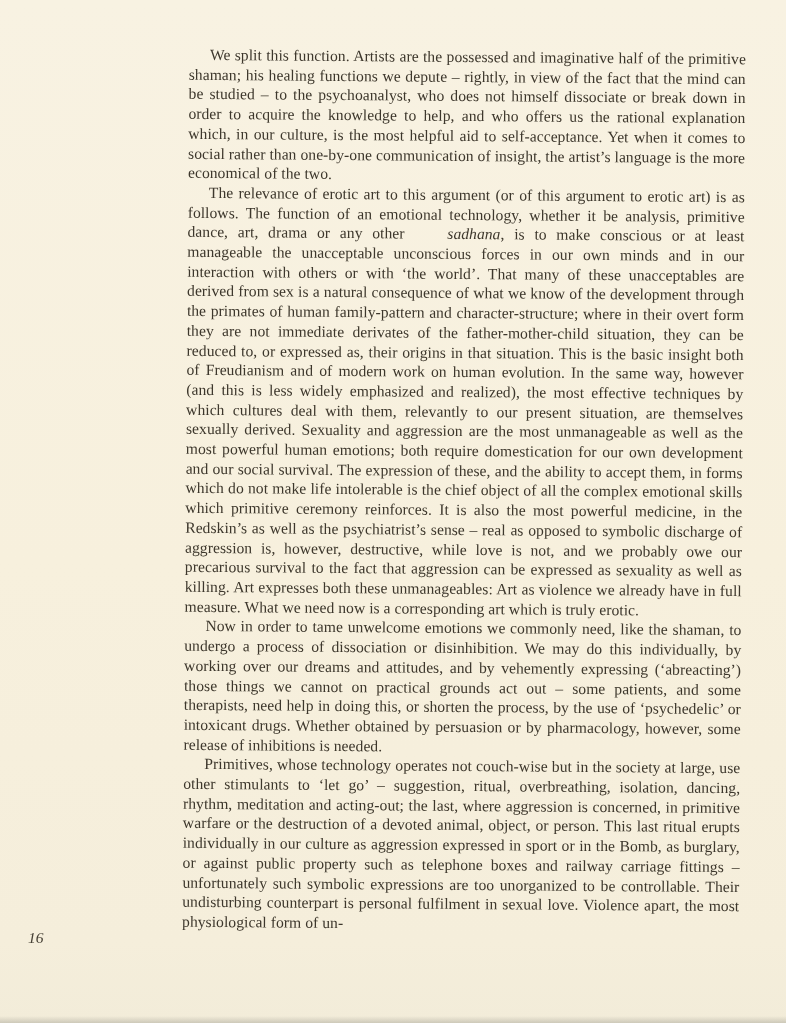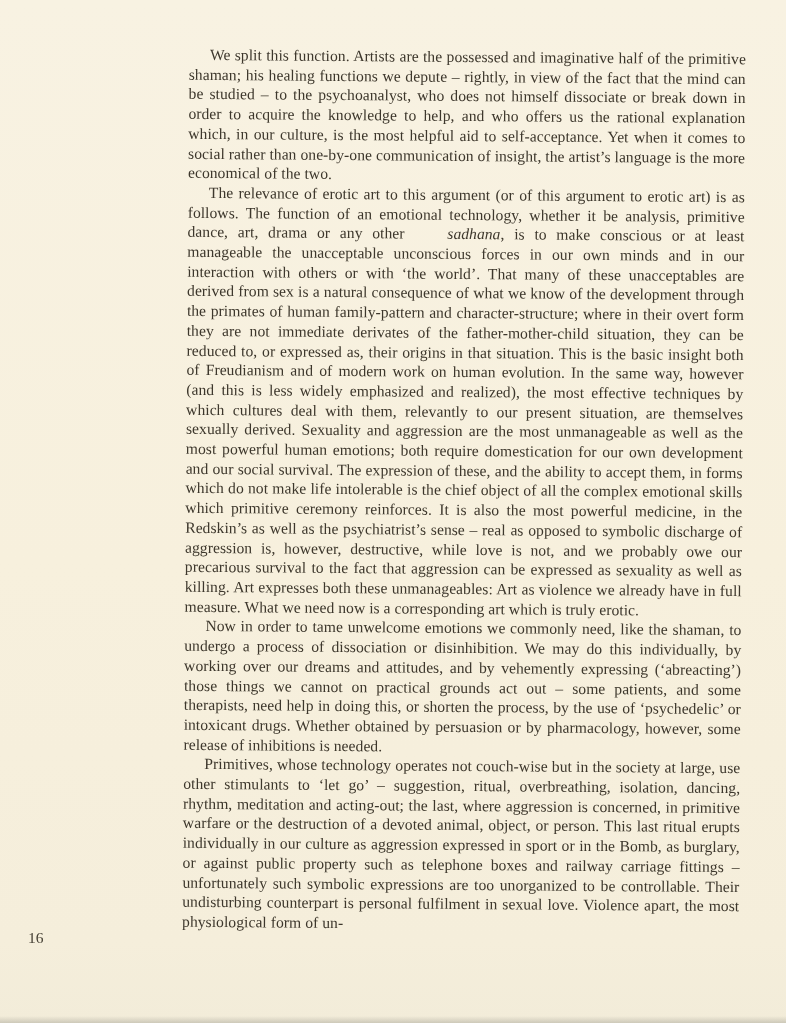"16" .page-number { font-style: none -> italic }
